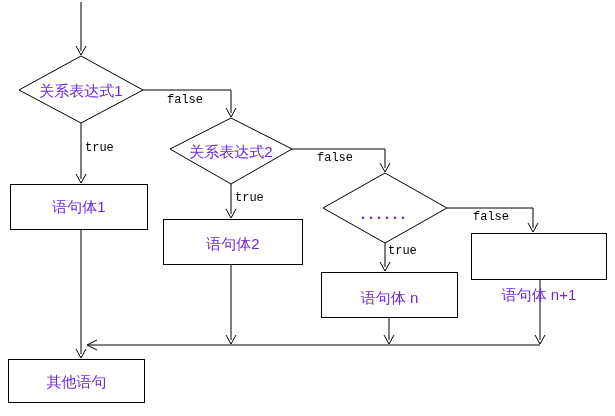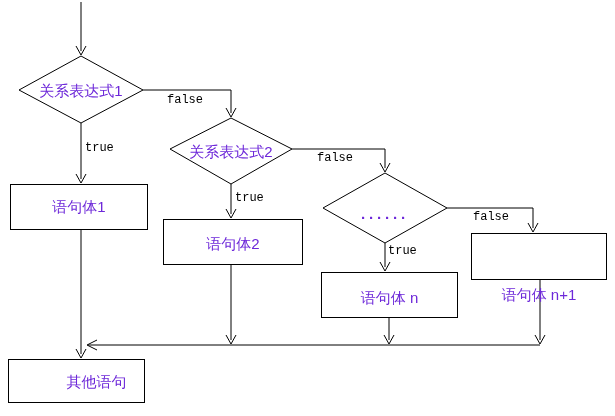"其他语句" div.node-label { padding-left: 20px -> none }
